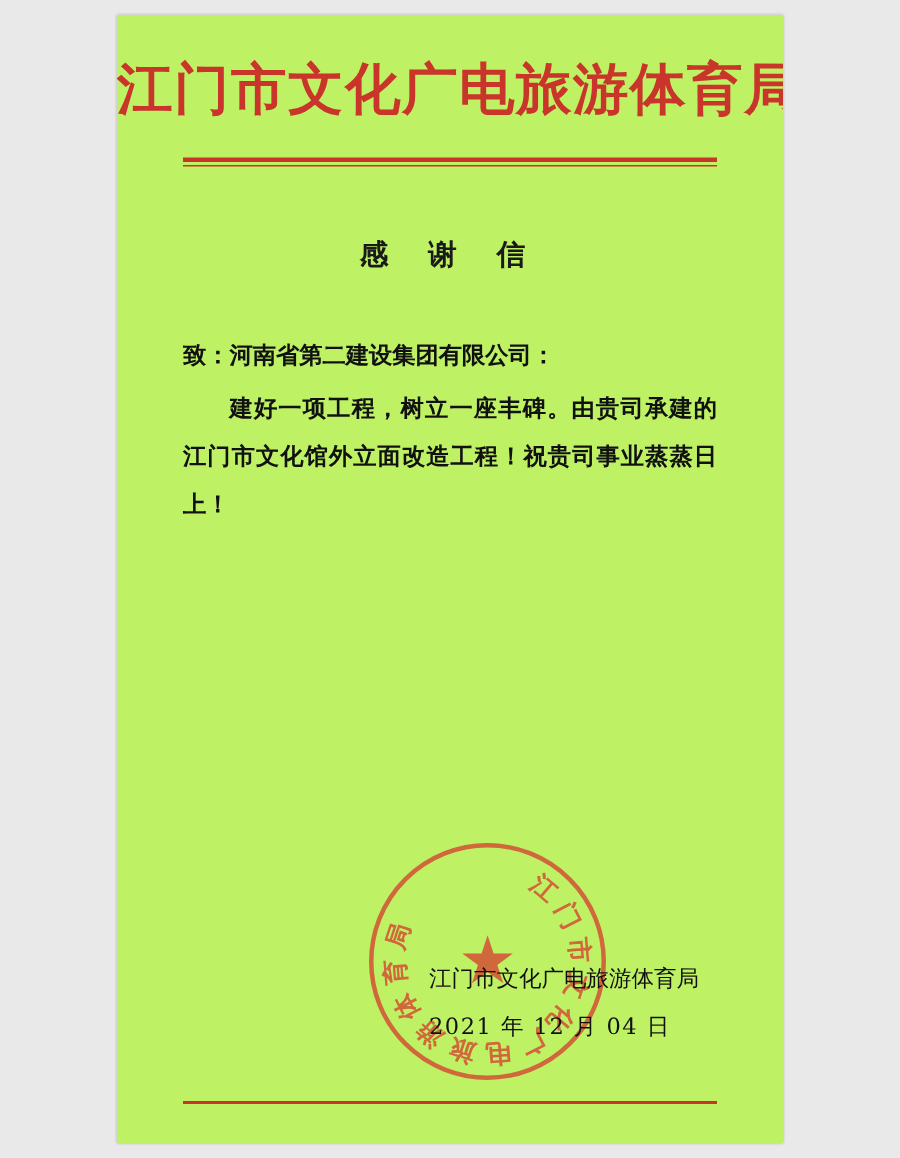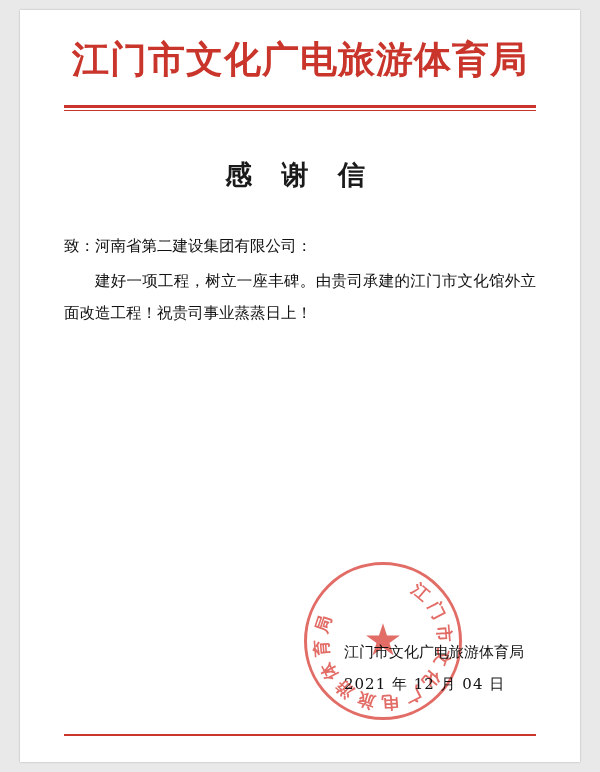"江门市文化广电旅游体育局" .page { background: #ffffff -> #bef264; width: 560px -> 444px }
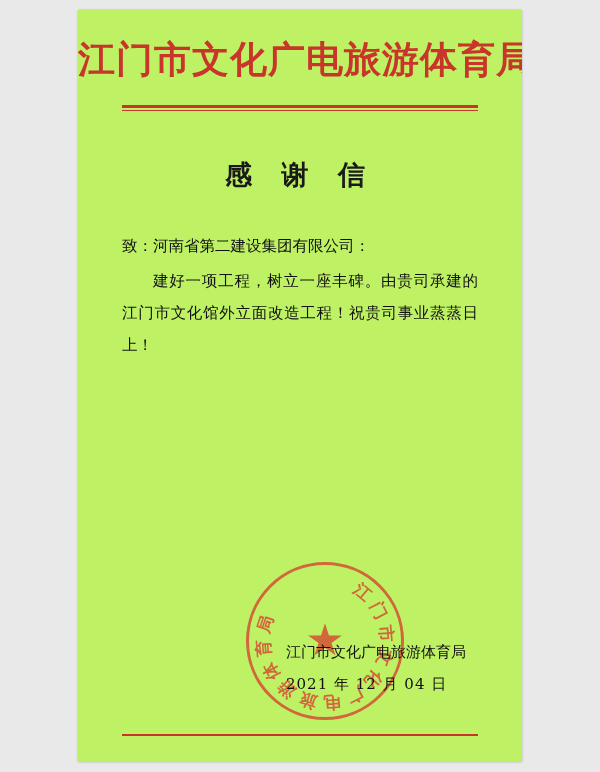"感 谢 信" .doc-title { font-size: 27px -> 19px }
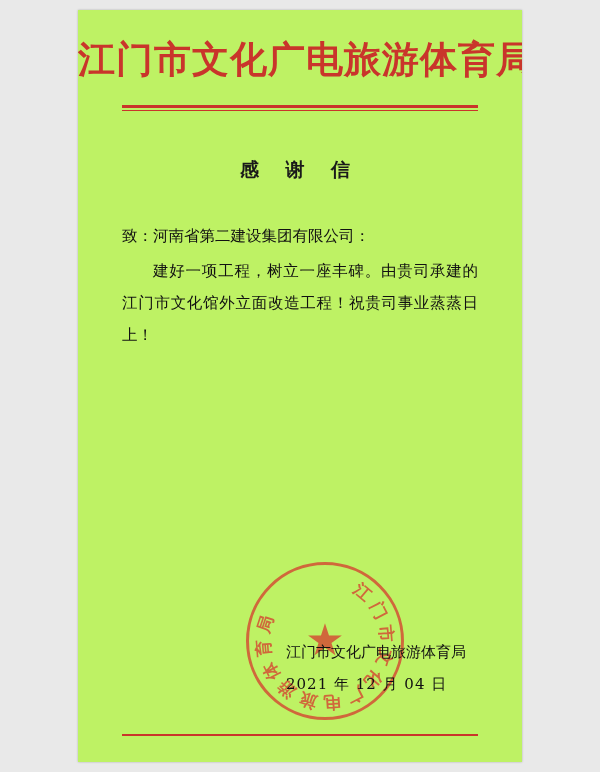"致：河南省第二建设集团有限公司：" .body-area { font-weight: none -> bold }
